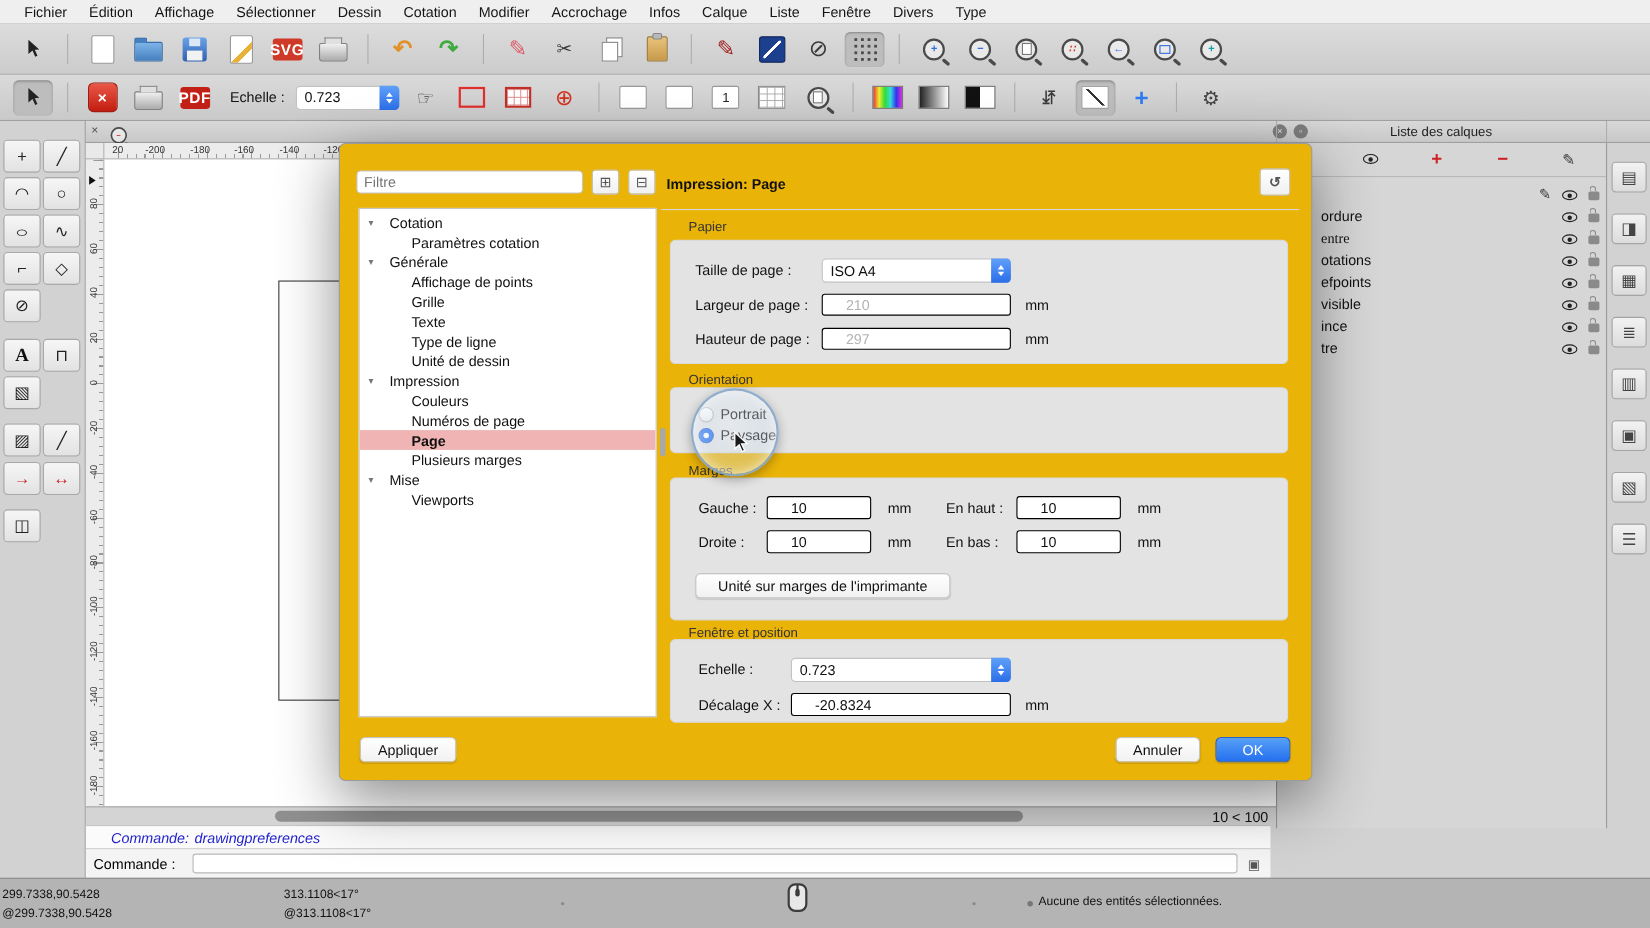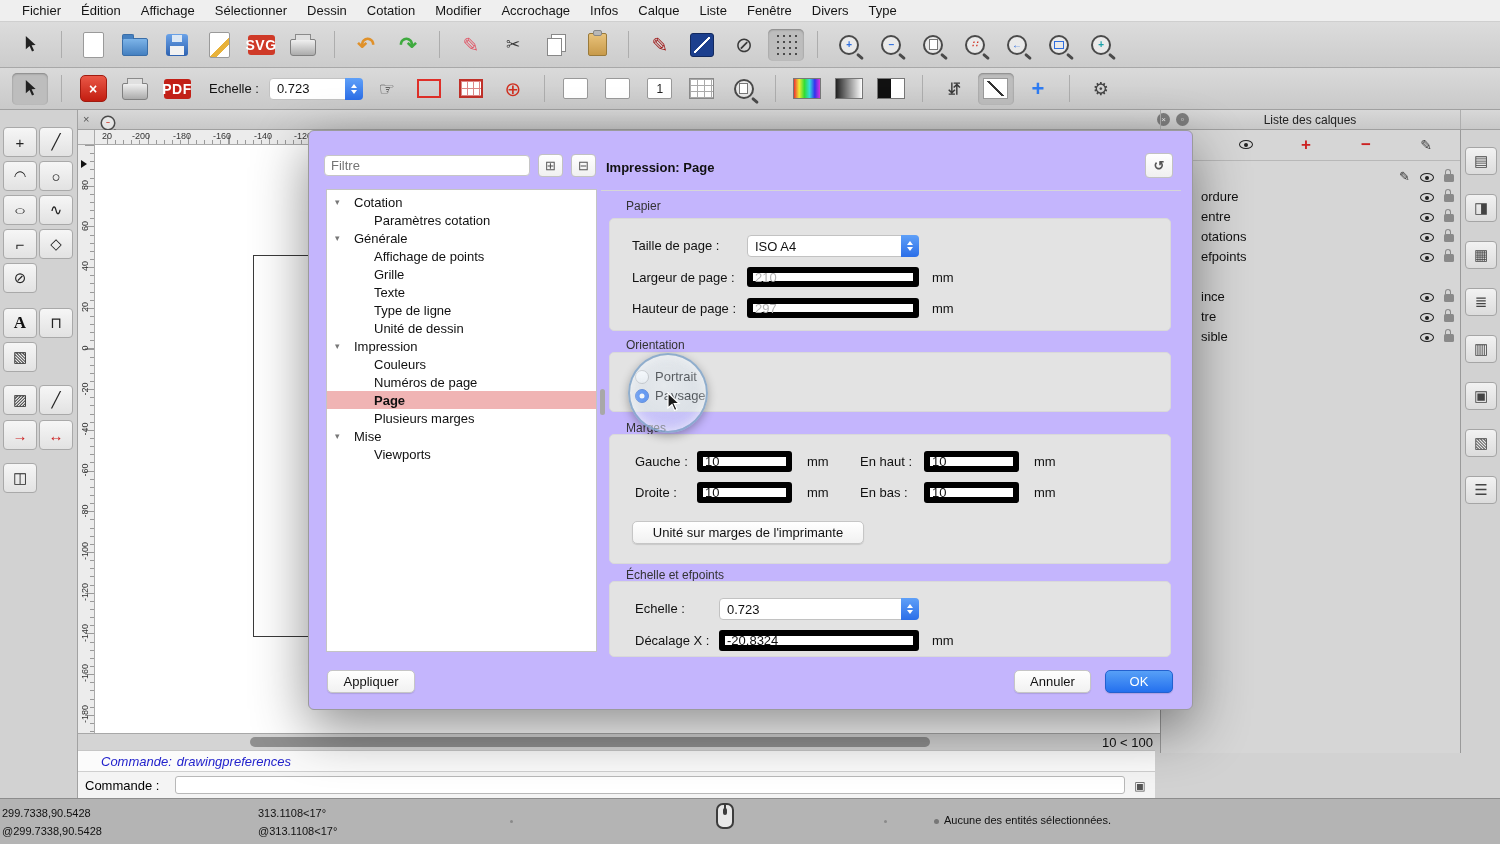"Filtre" .dialog { background: #c4b5fd -> #eab308 }
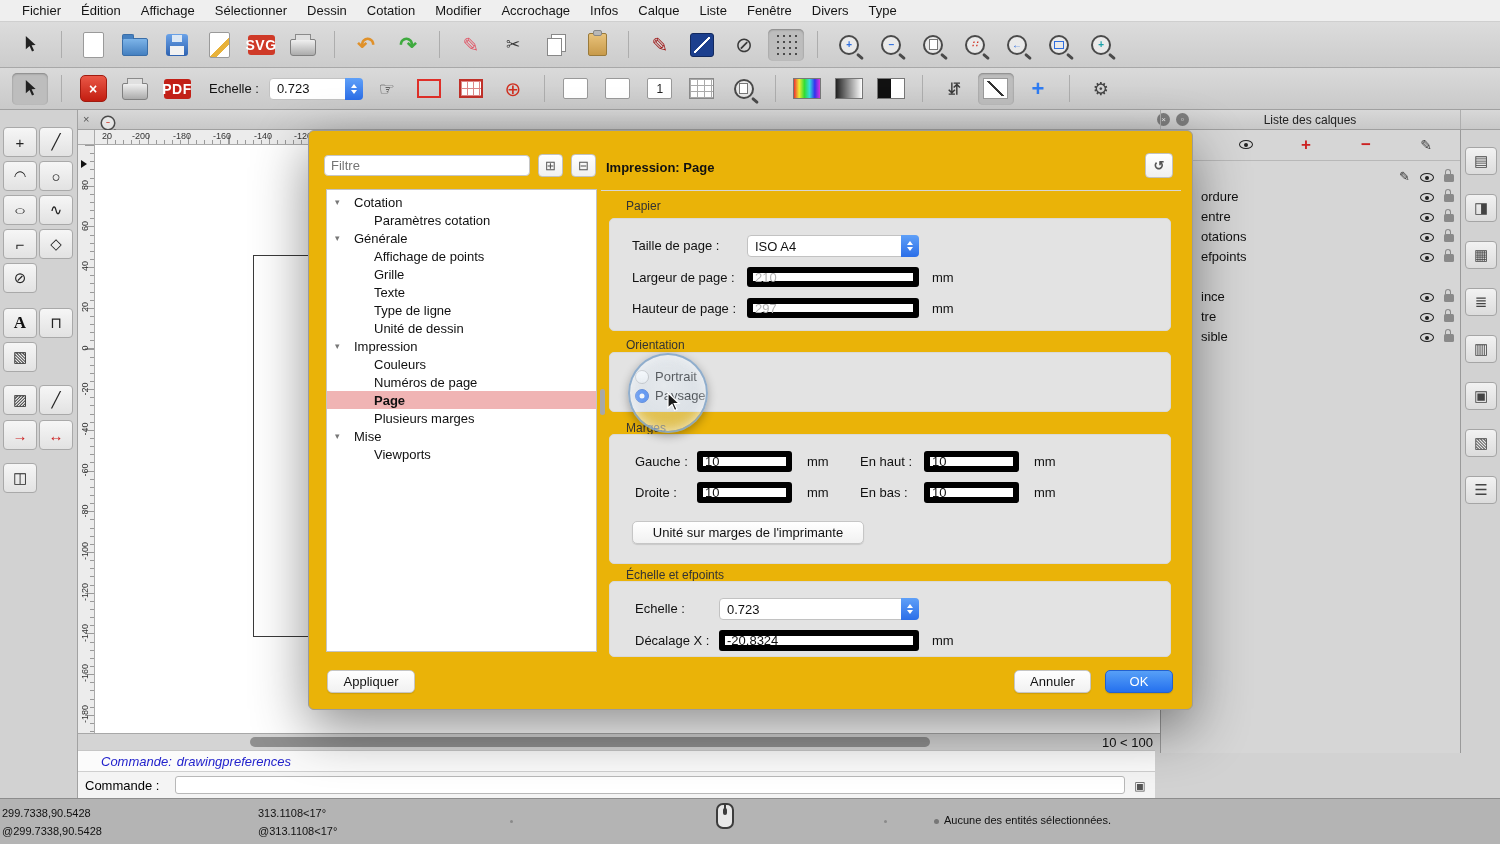"entre" div.lrow { font-family: none -> Liberation Serif, serif }
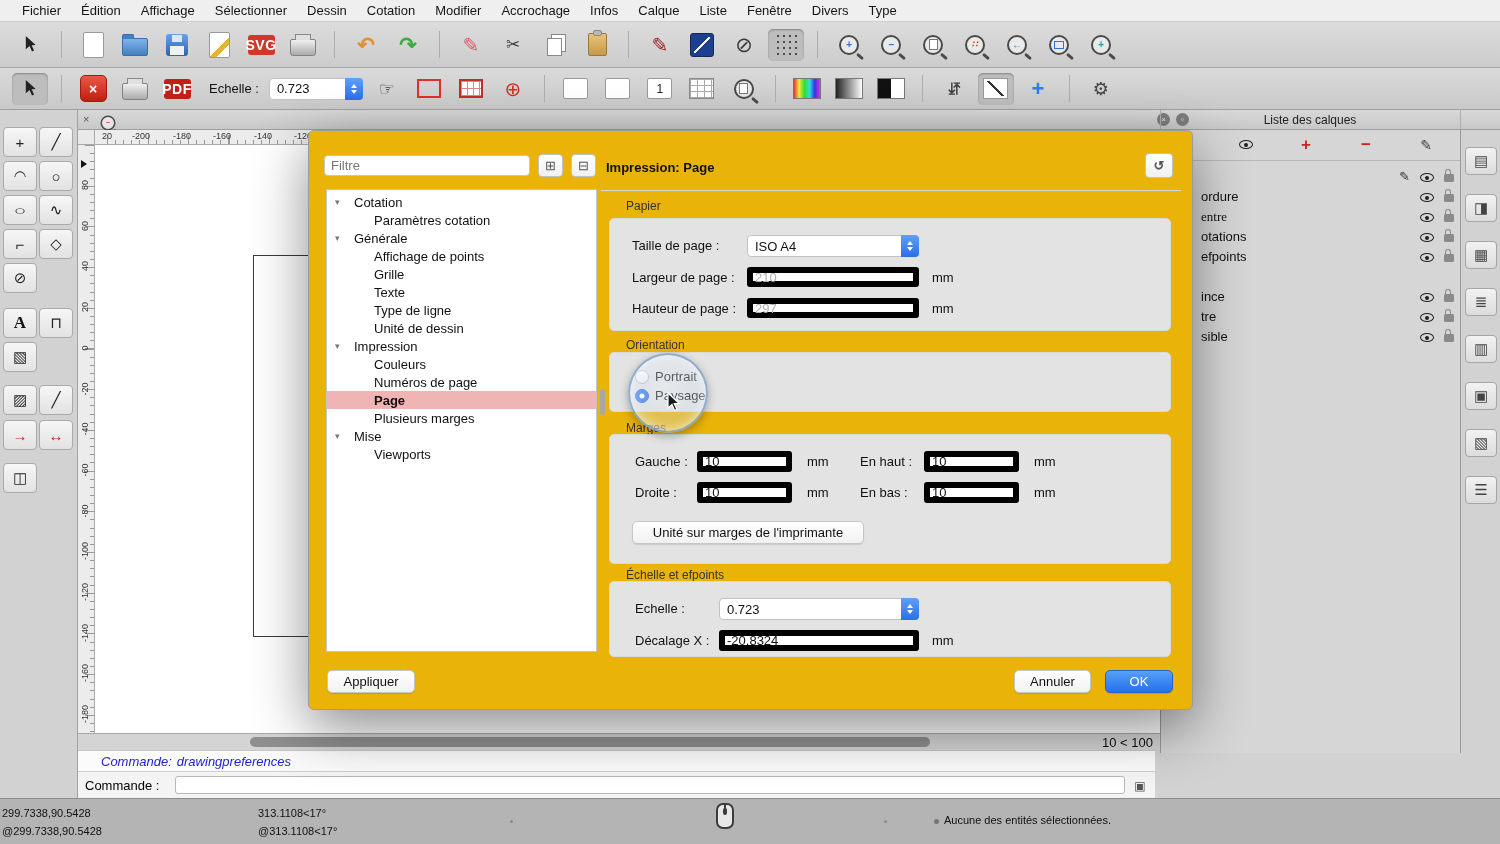"210" .field { border: 6px solid #000000 -> 1px solid #000000; padding-left: 2px -> 21px }
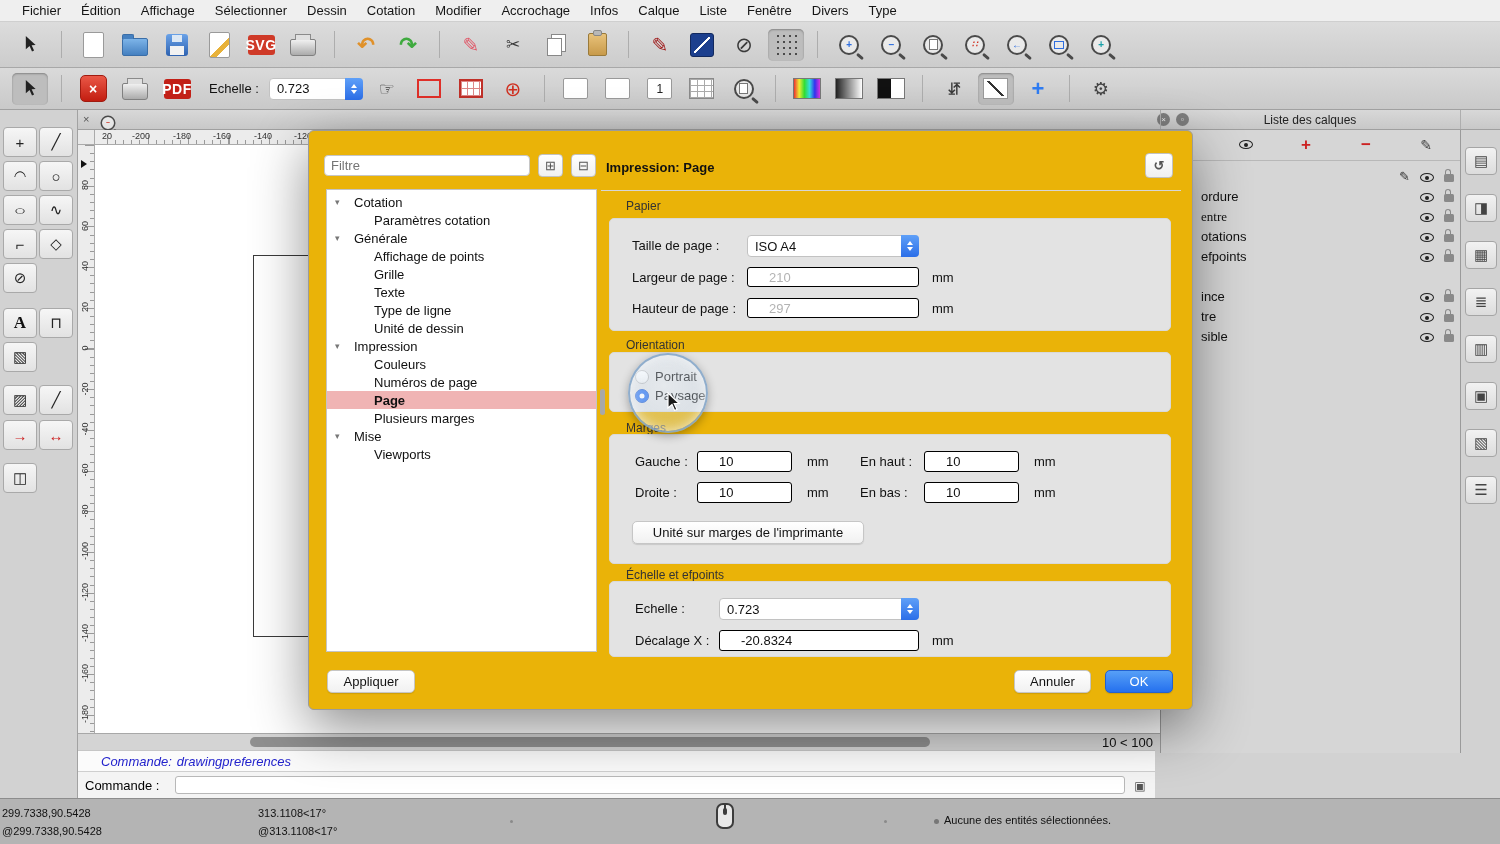"visible" div.lrow { html: none -> <div> <span>visible</span> <span></span> <span></span> </div> }
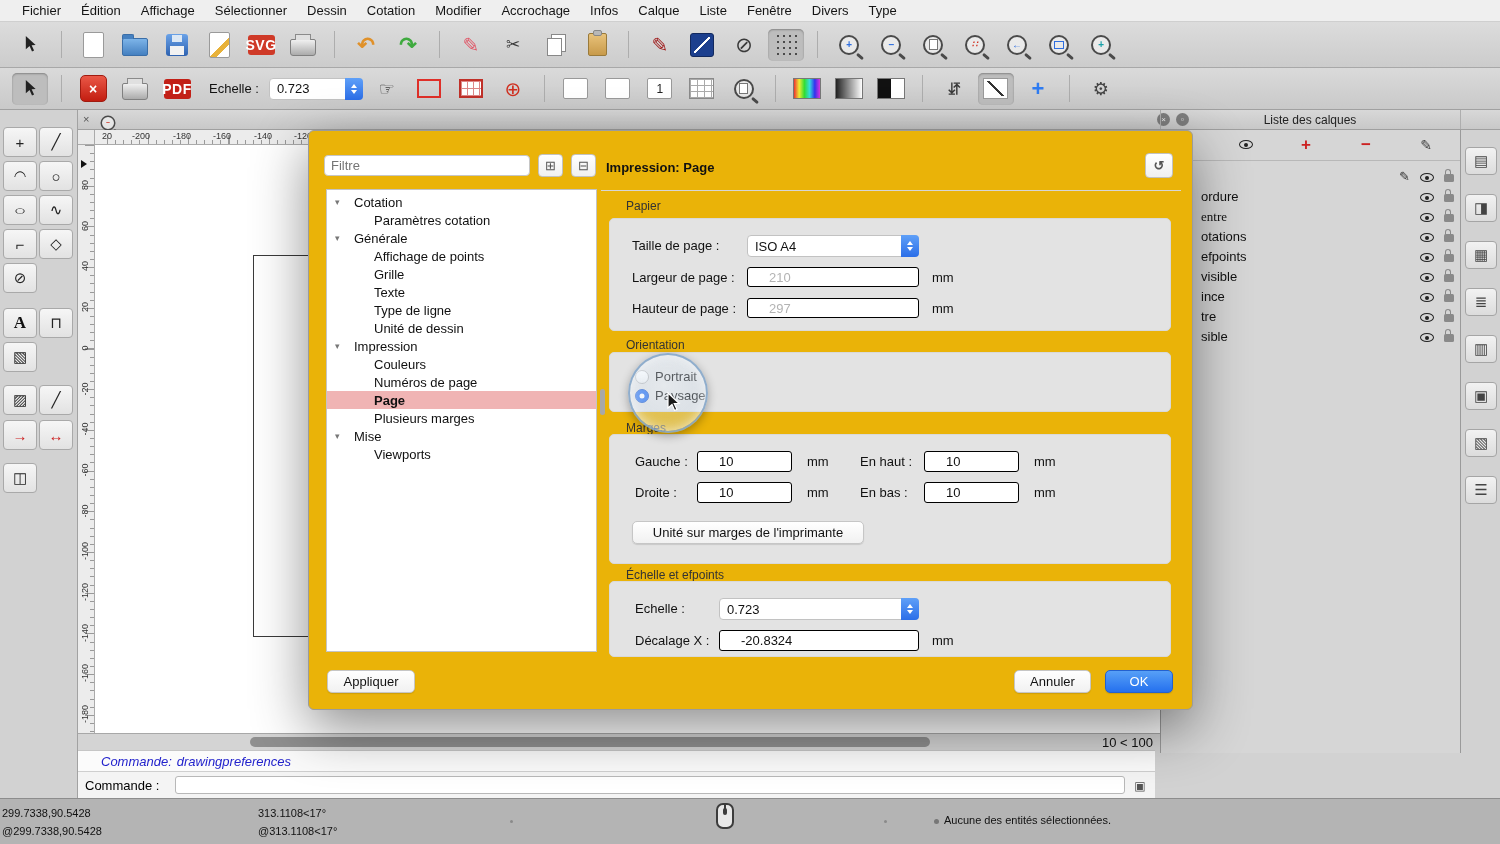"sible" div.lrow { html: <div> <span>sible</span> <span></span> <span></span> </div> -> none }
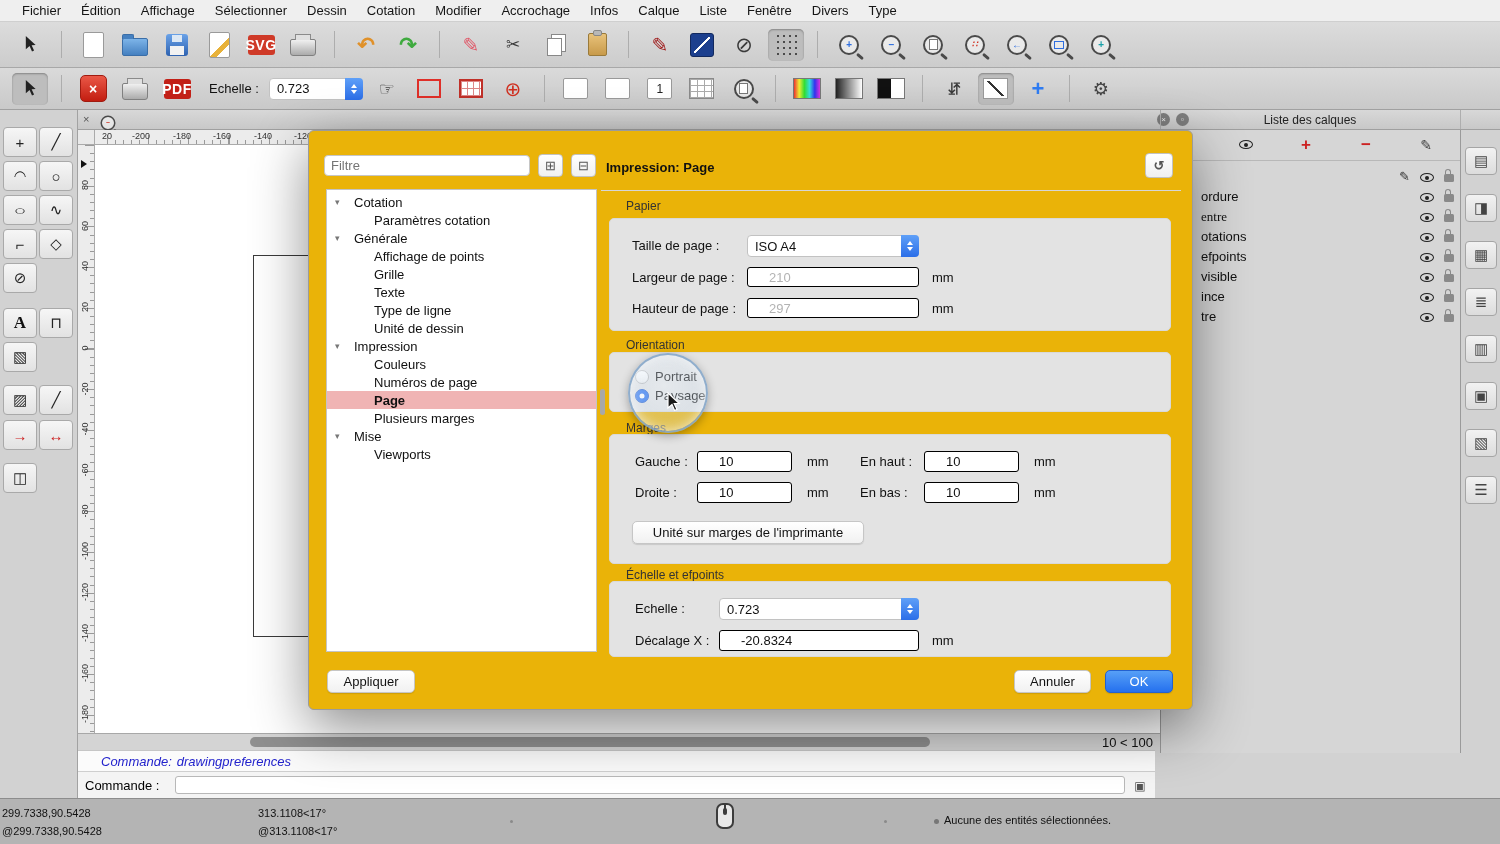"Échelle et efpoints" div.glabel { text: Échelle et efpoints -> Fenêtre et position }
